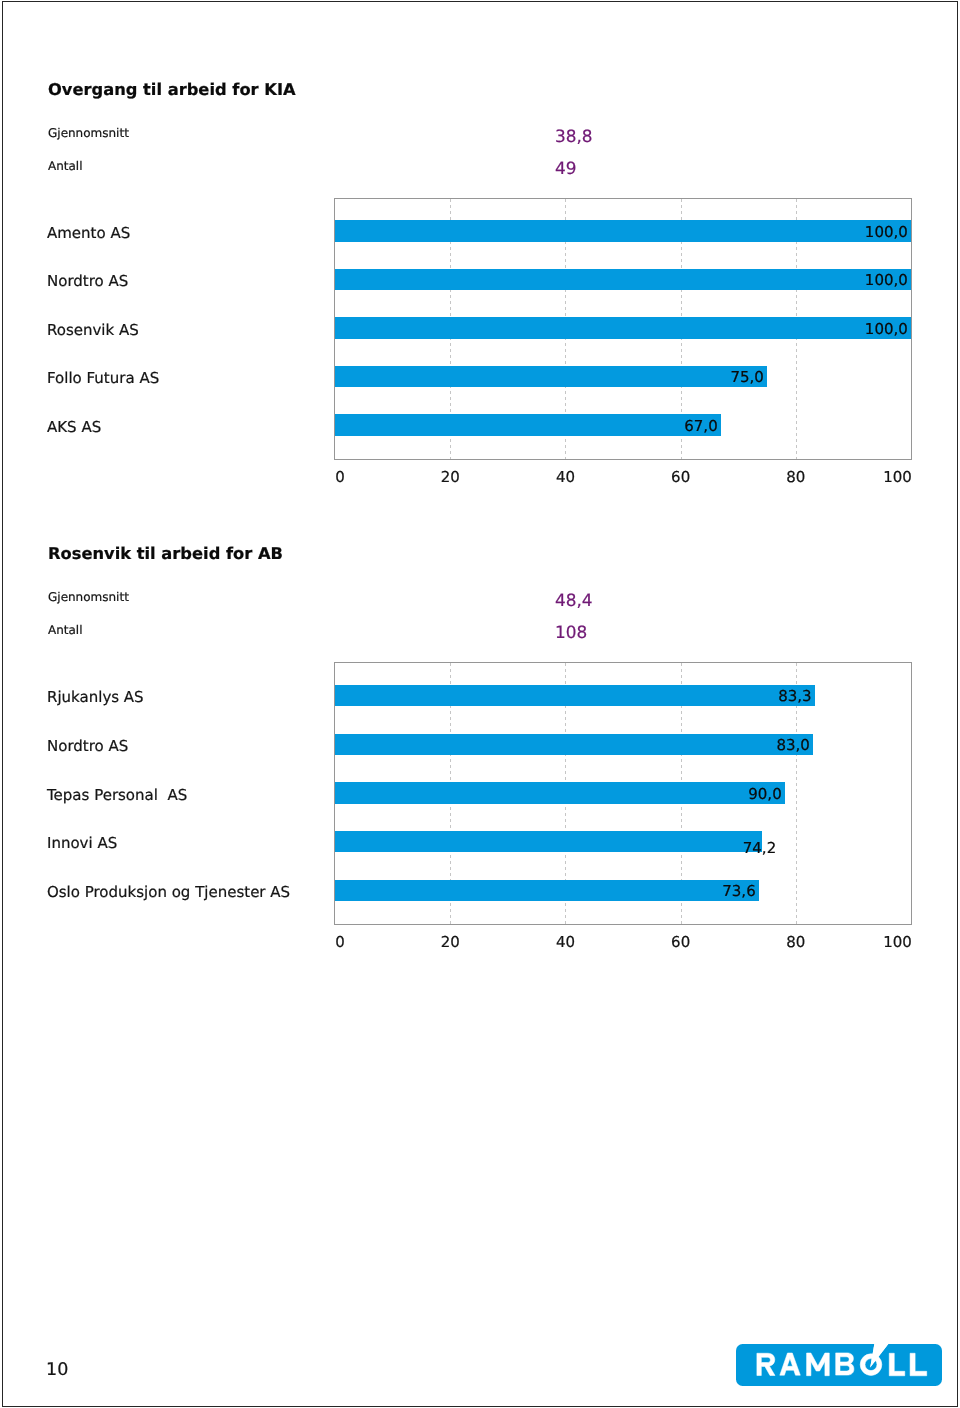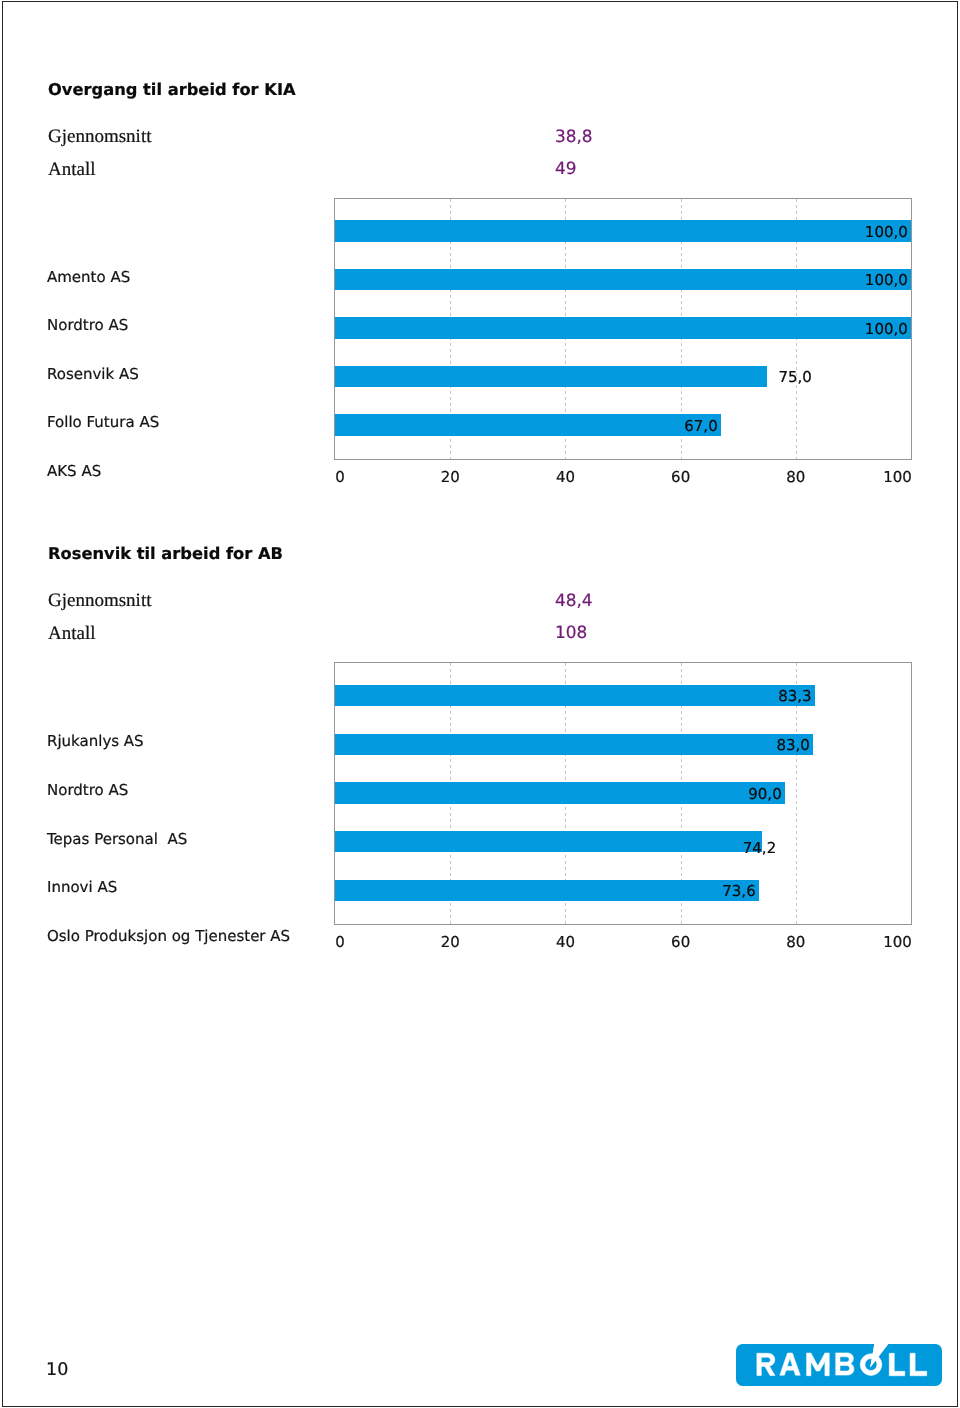"Gjennomsnitt" .stat-label { font-family: Liberation Serif, serif -> none; font-size: 19px -> 12px }
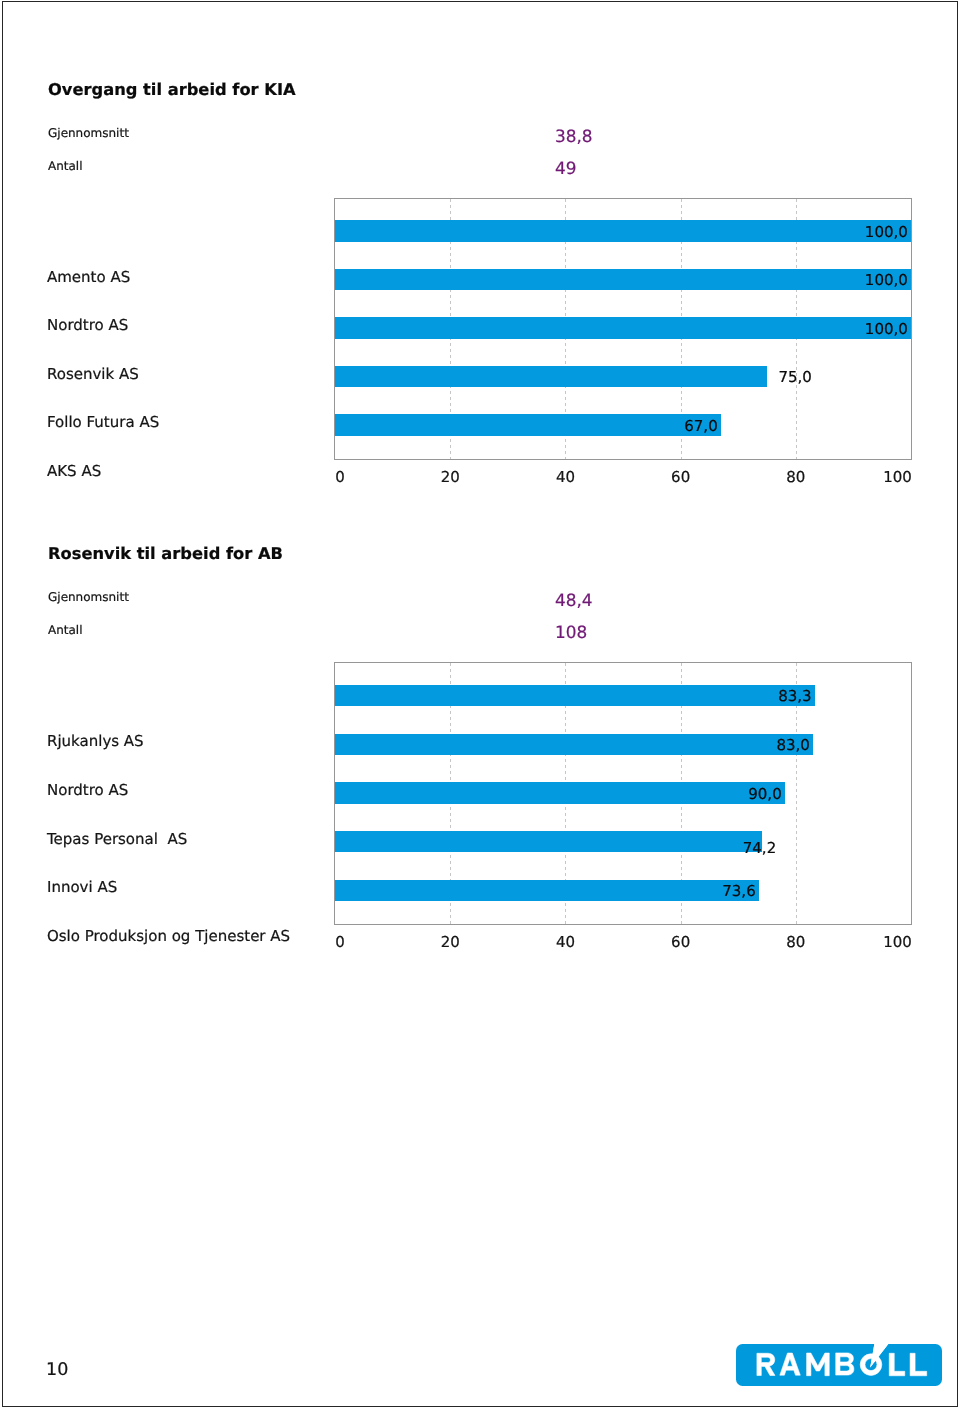"Amento AS" .cat { margin-top: 44px -> none }
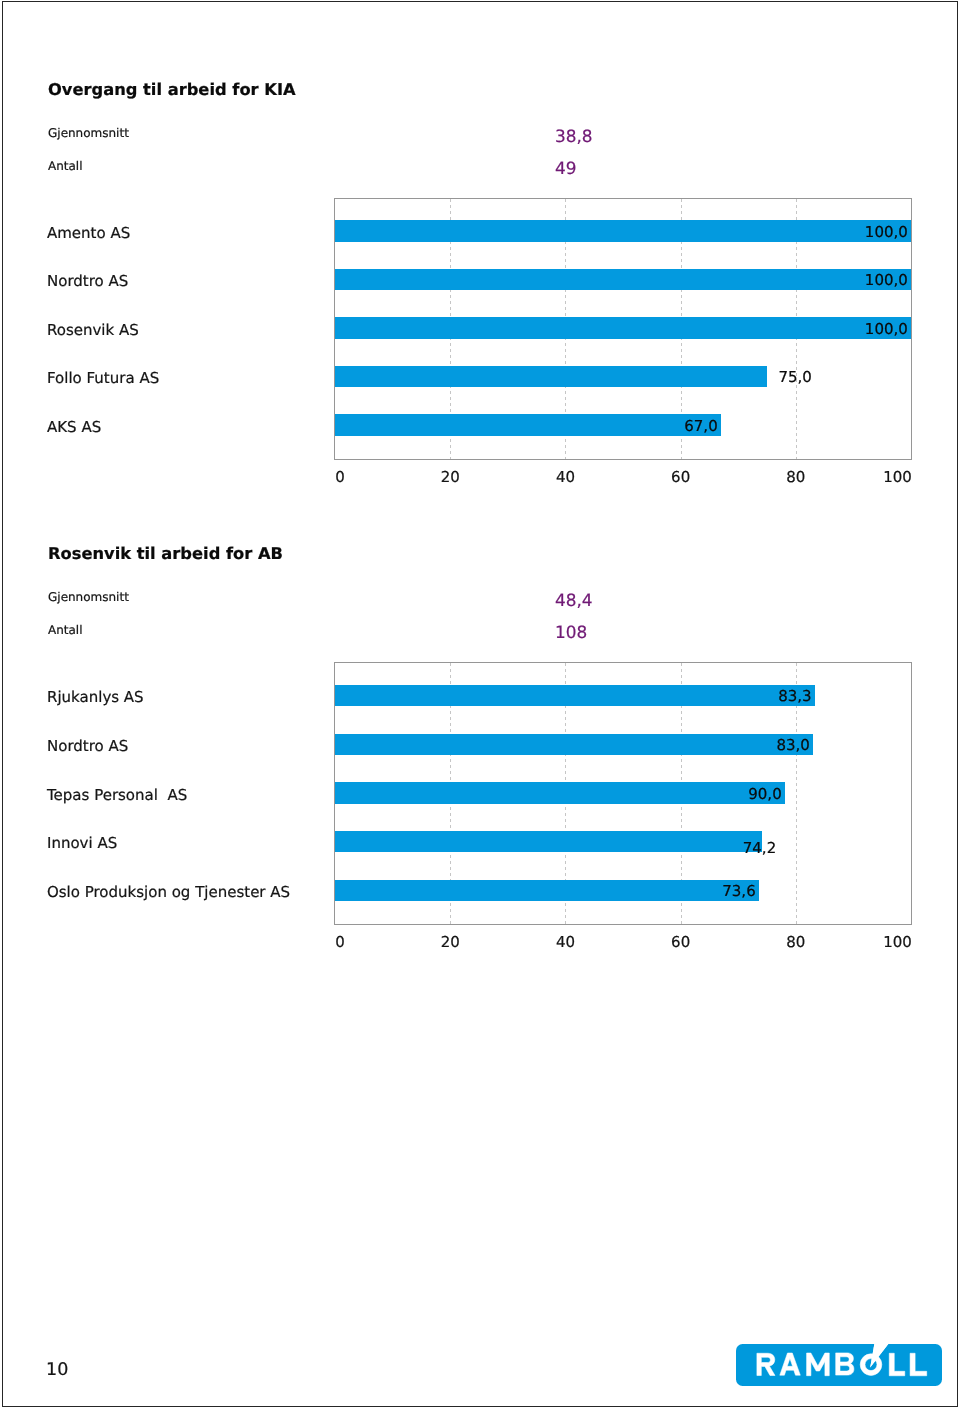"75,0" div.bar-val { margin-left: 48px -> none }
